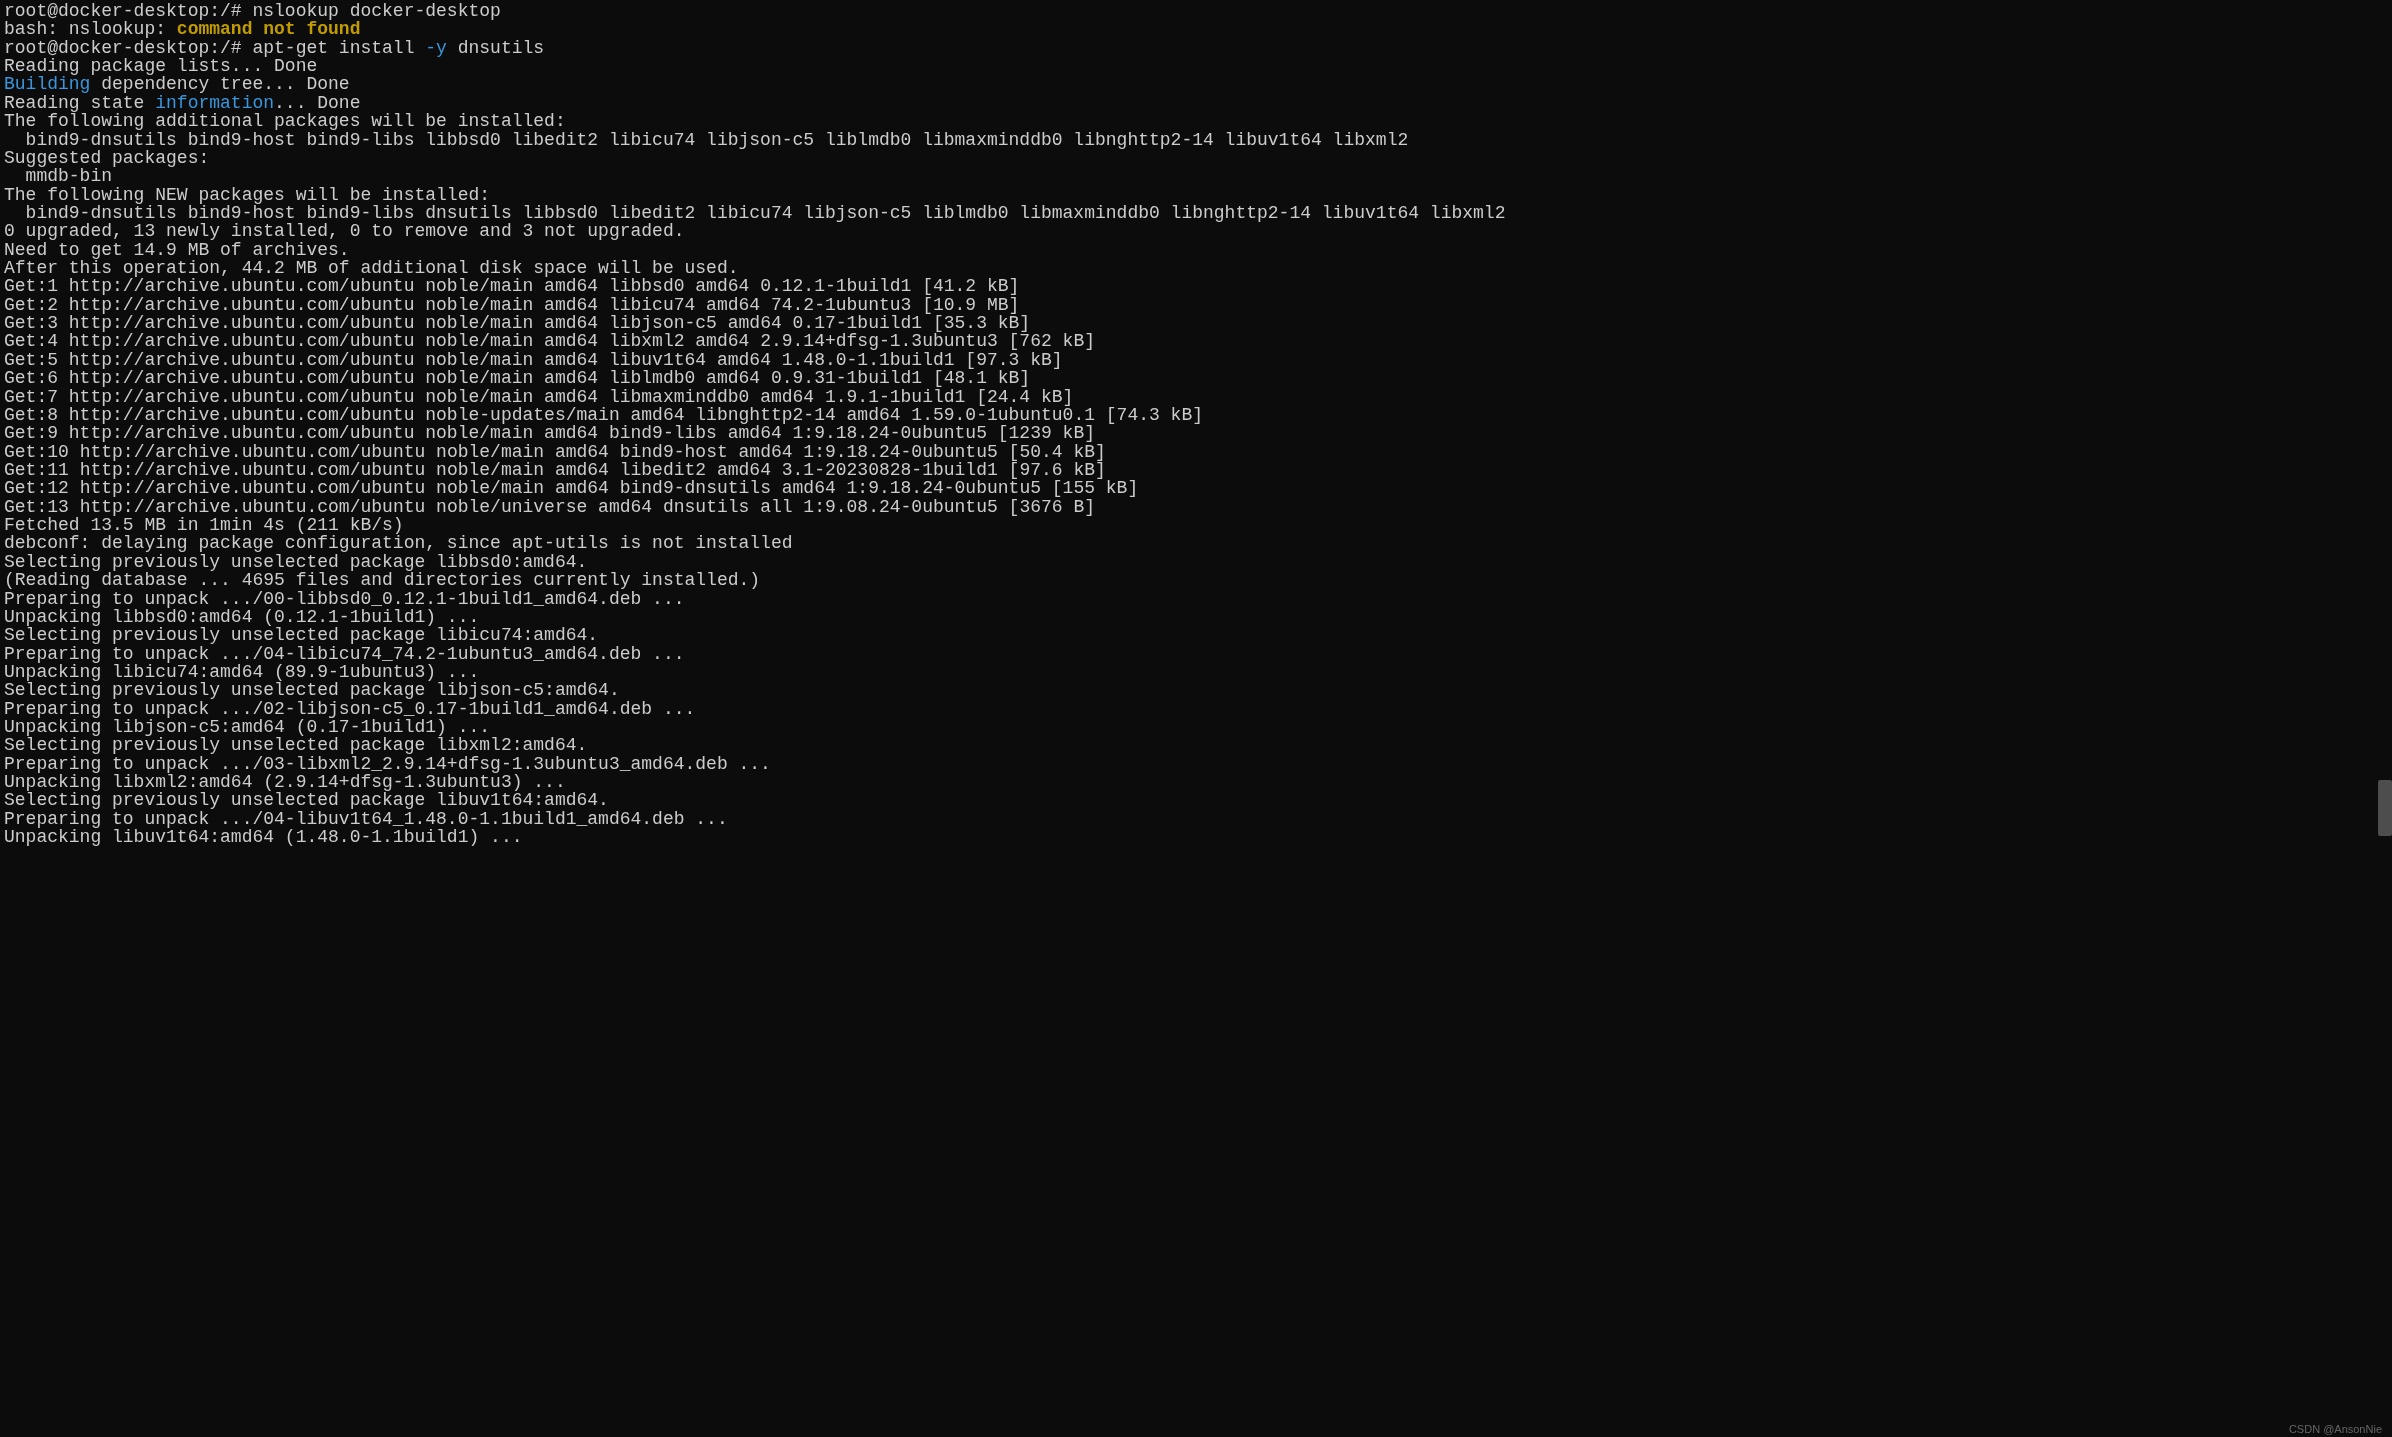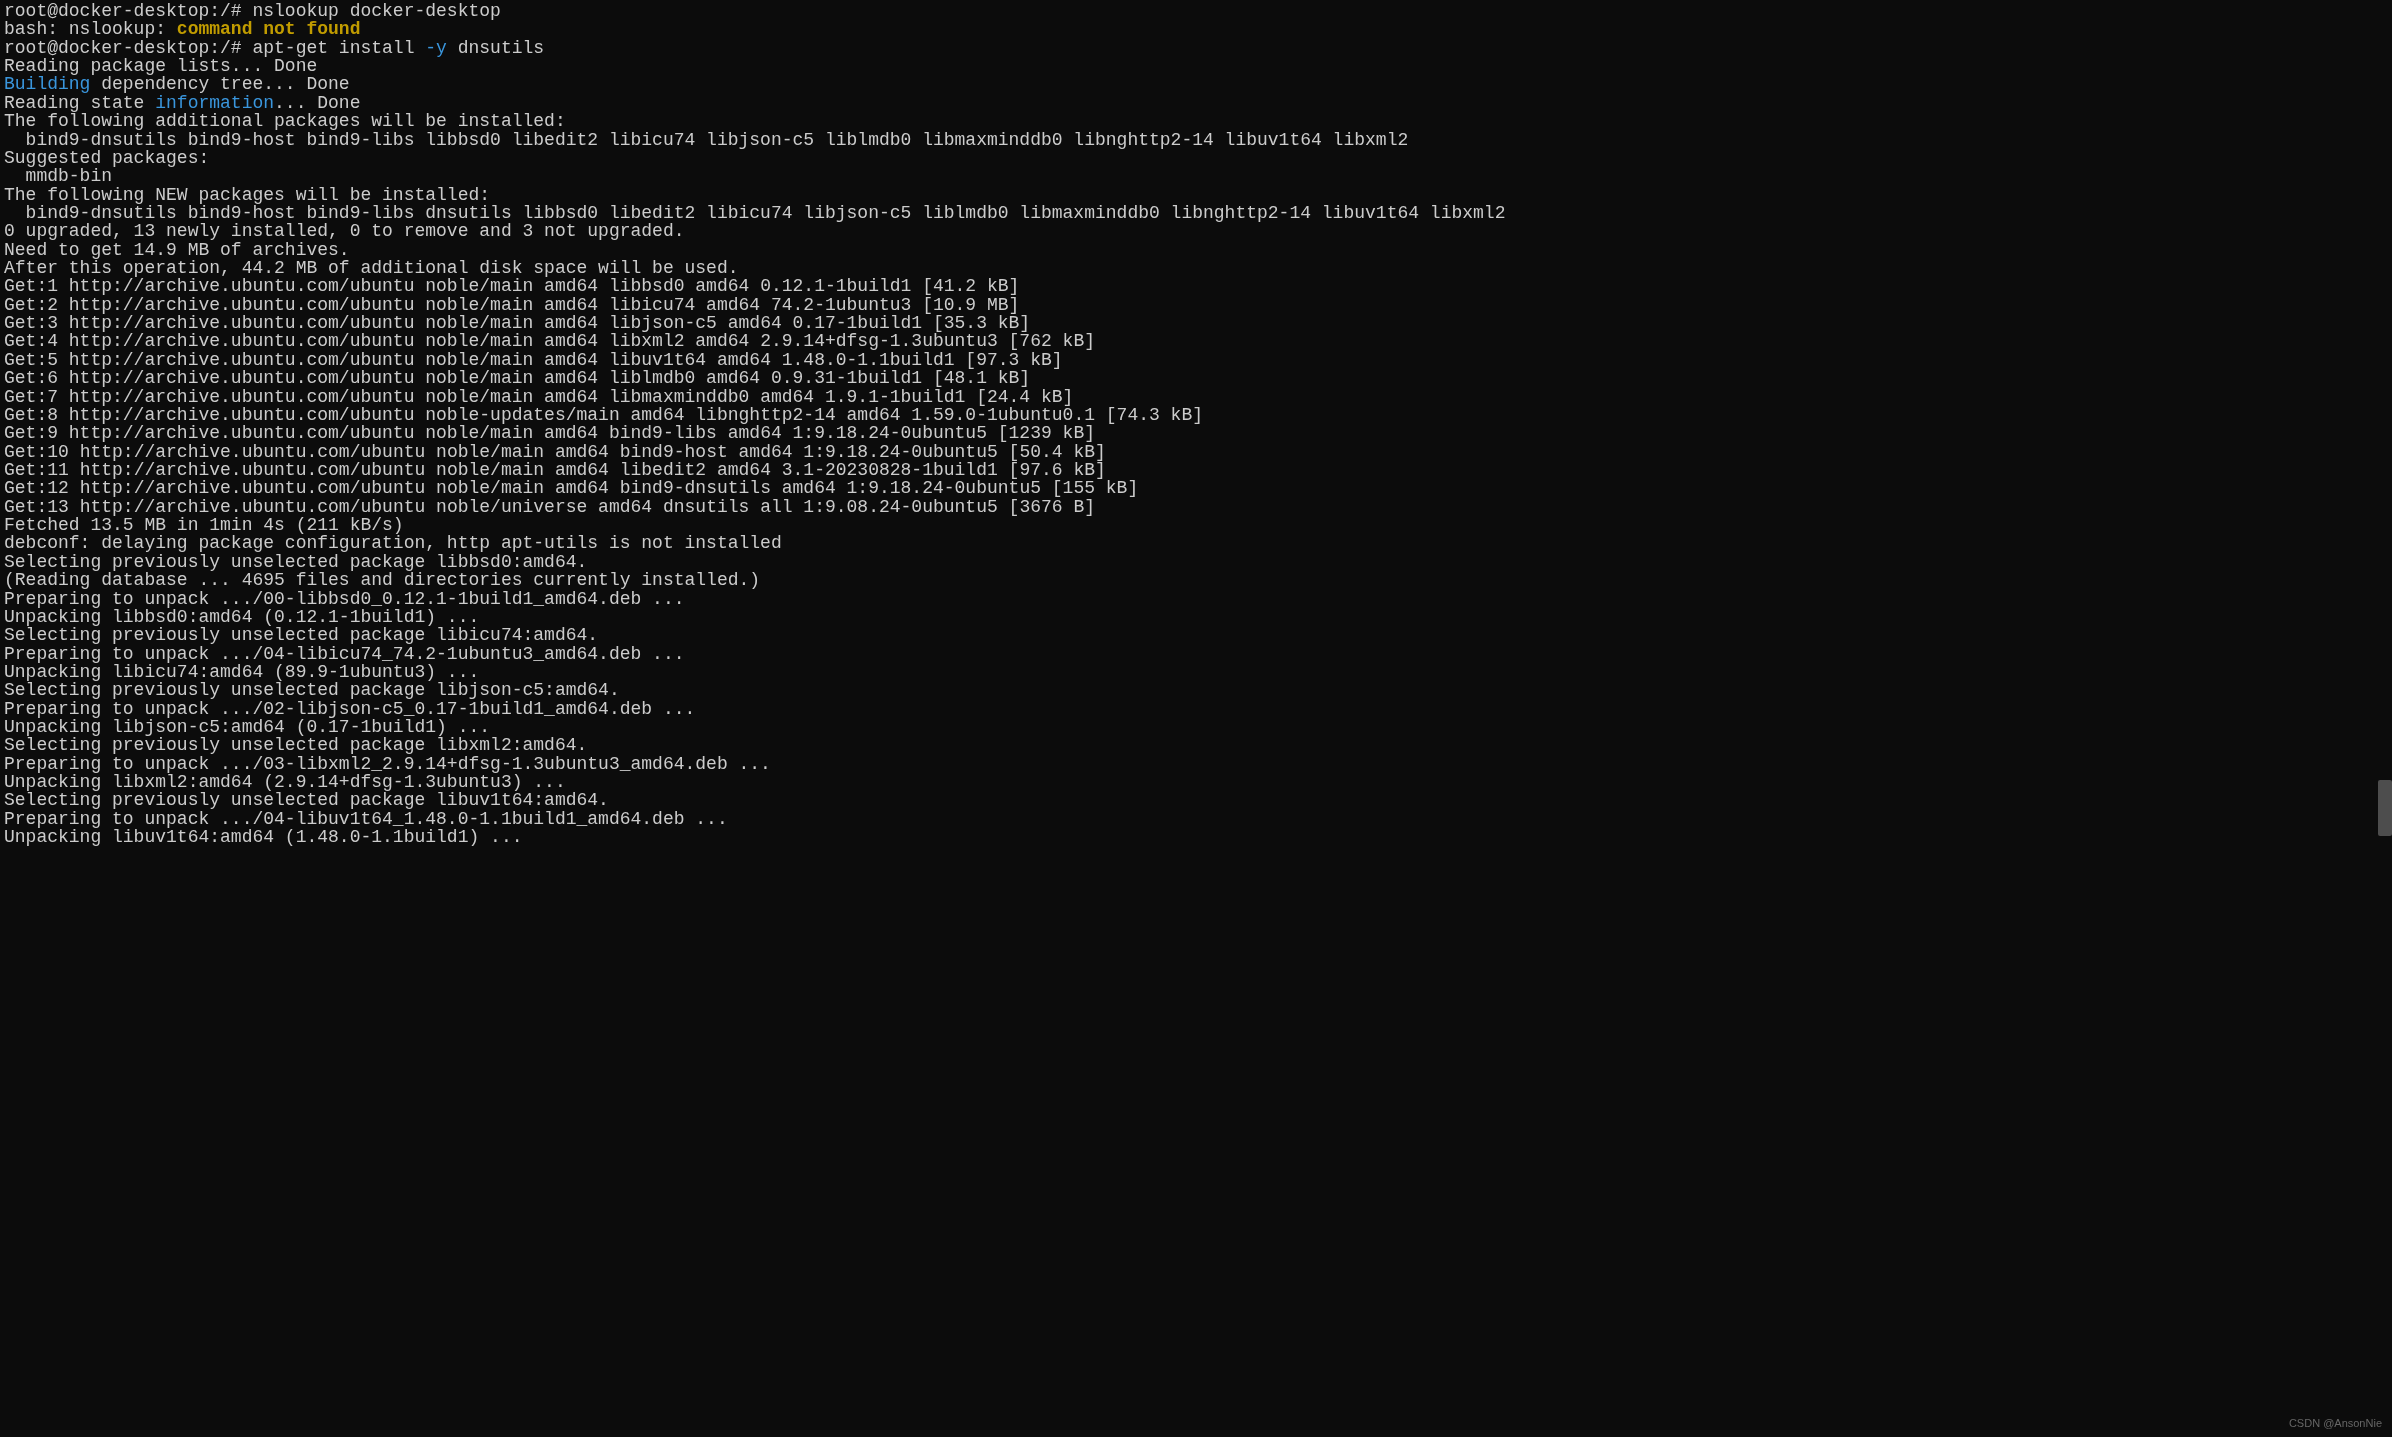"debconf: delaying package configuration," span { text: http -> since }
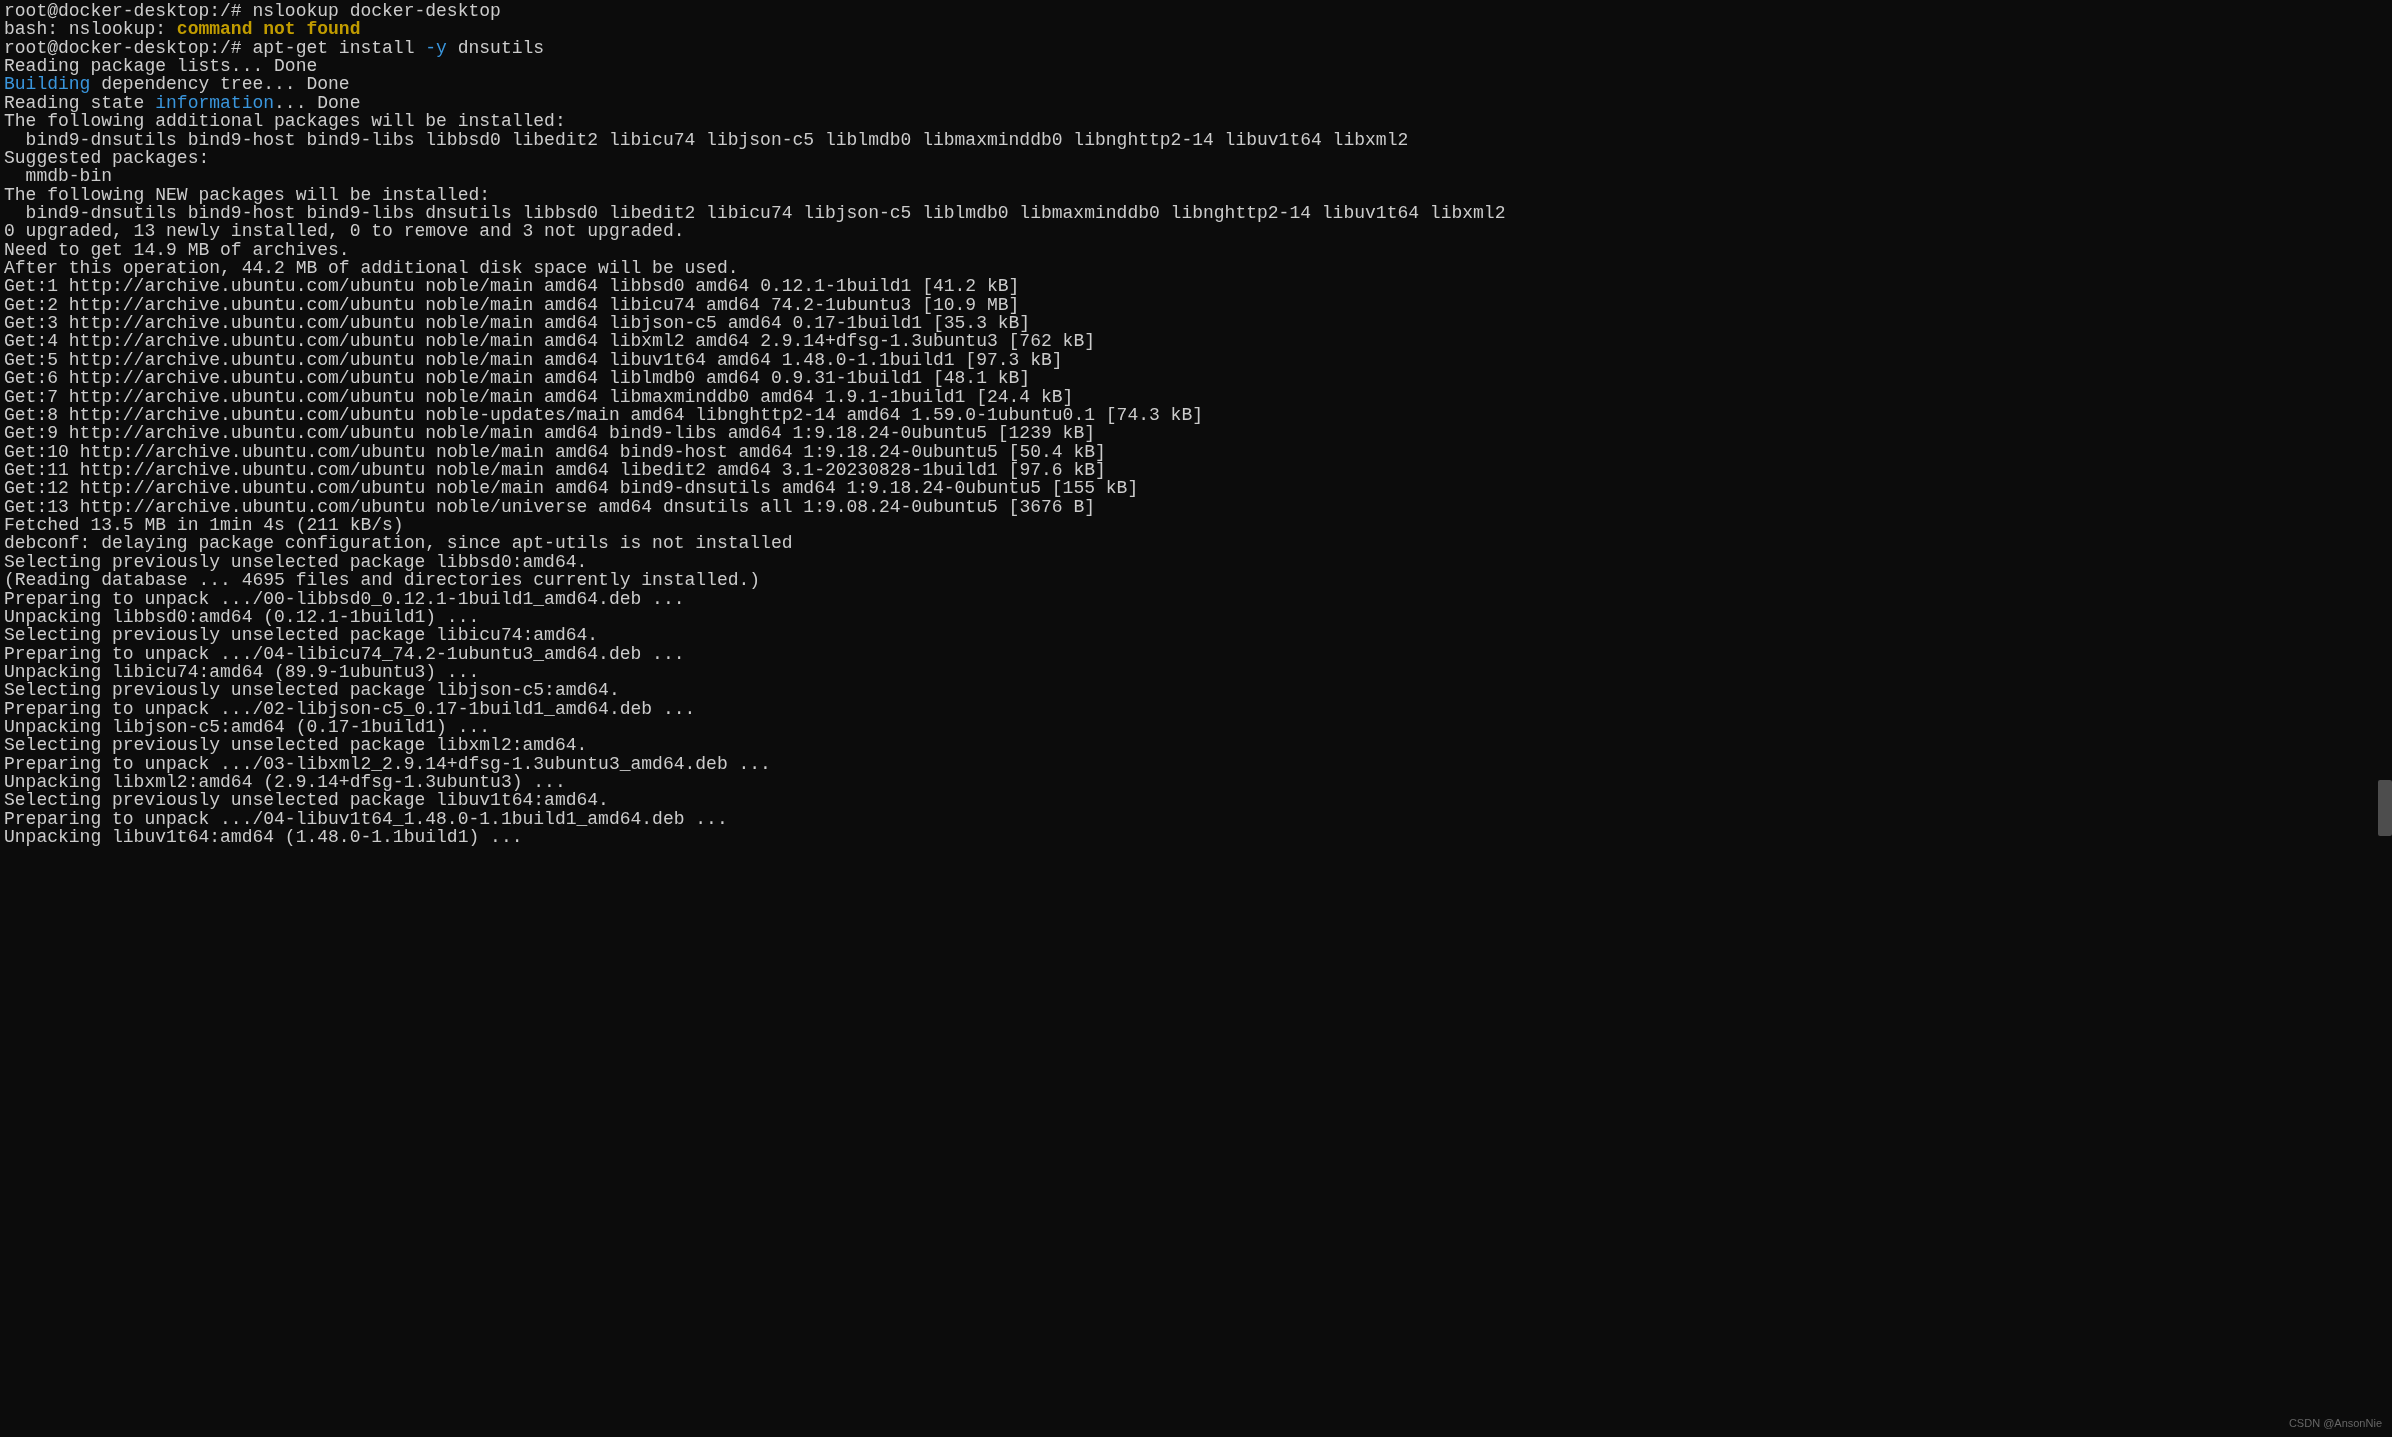"CSDN @AnsonNie" .watermark { bottom: 8px -> 2px }
